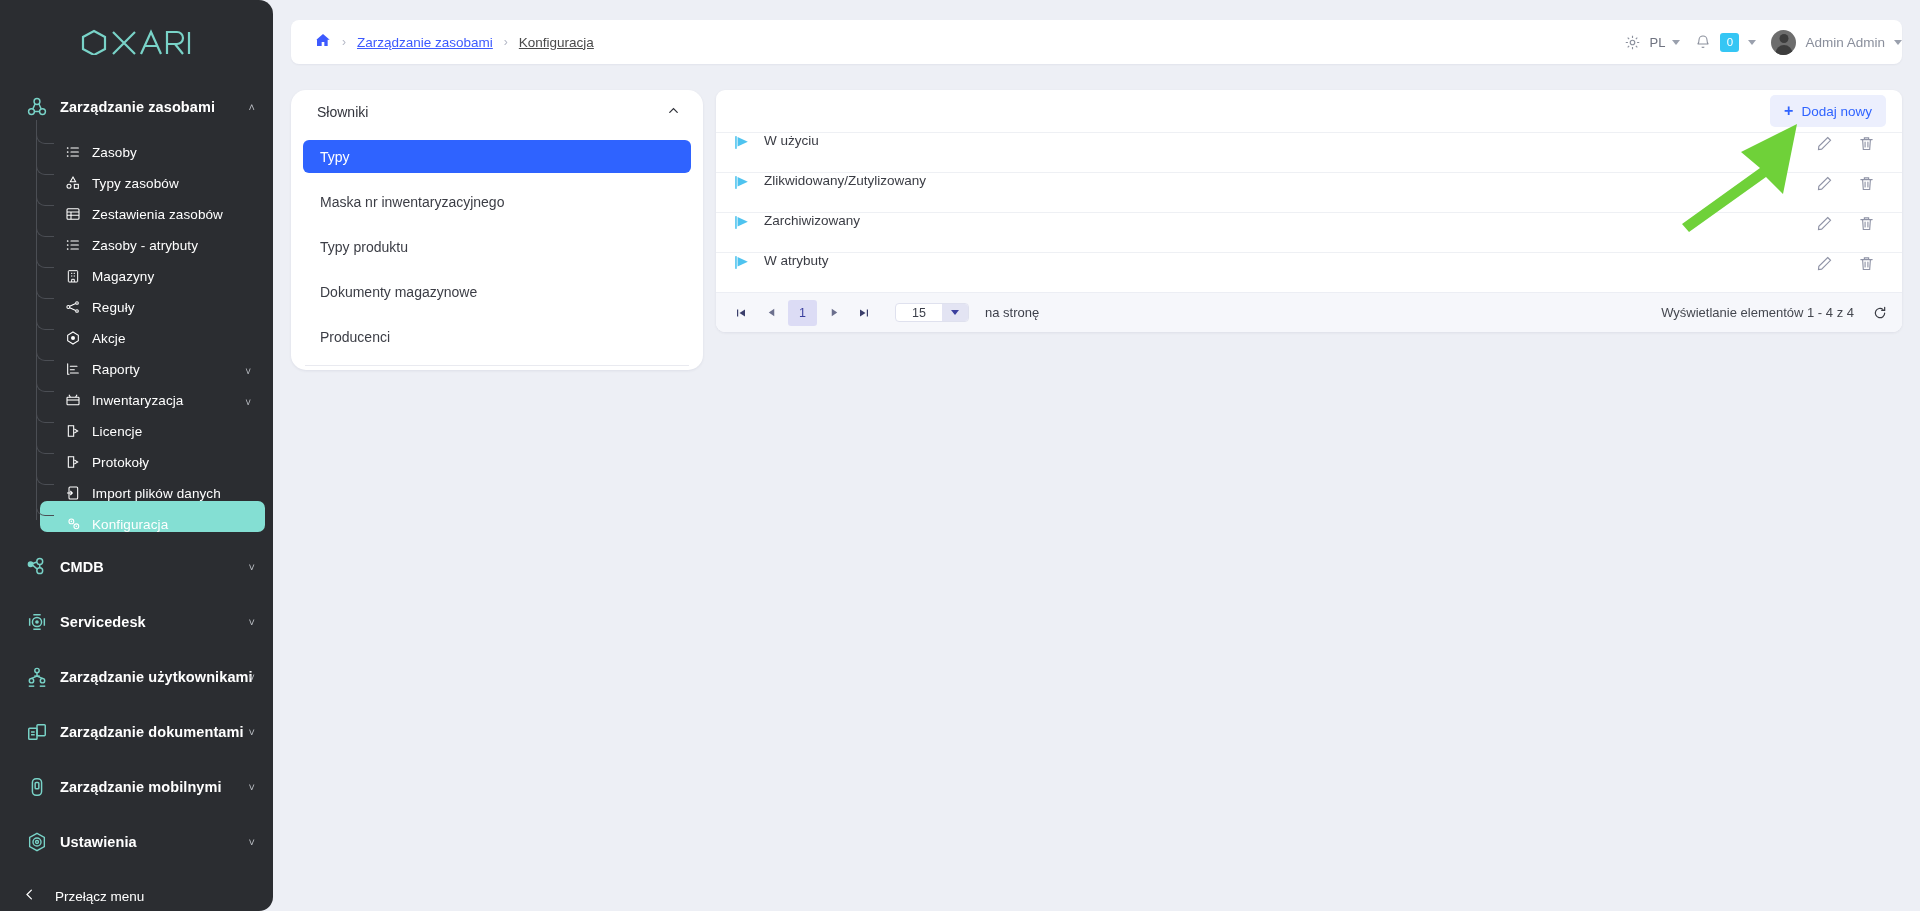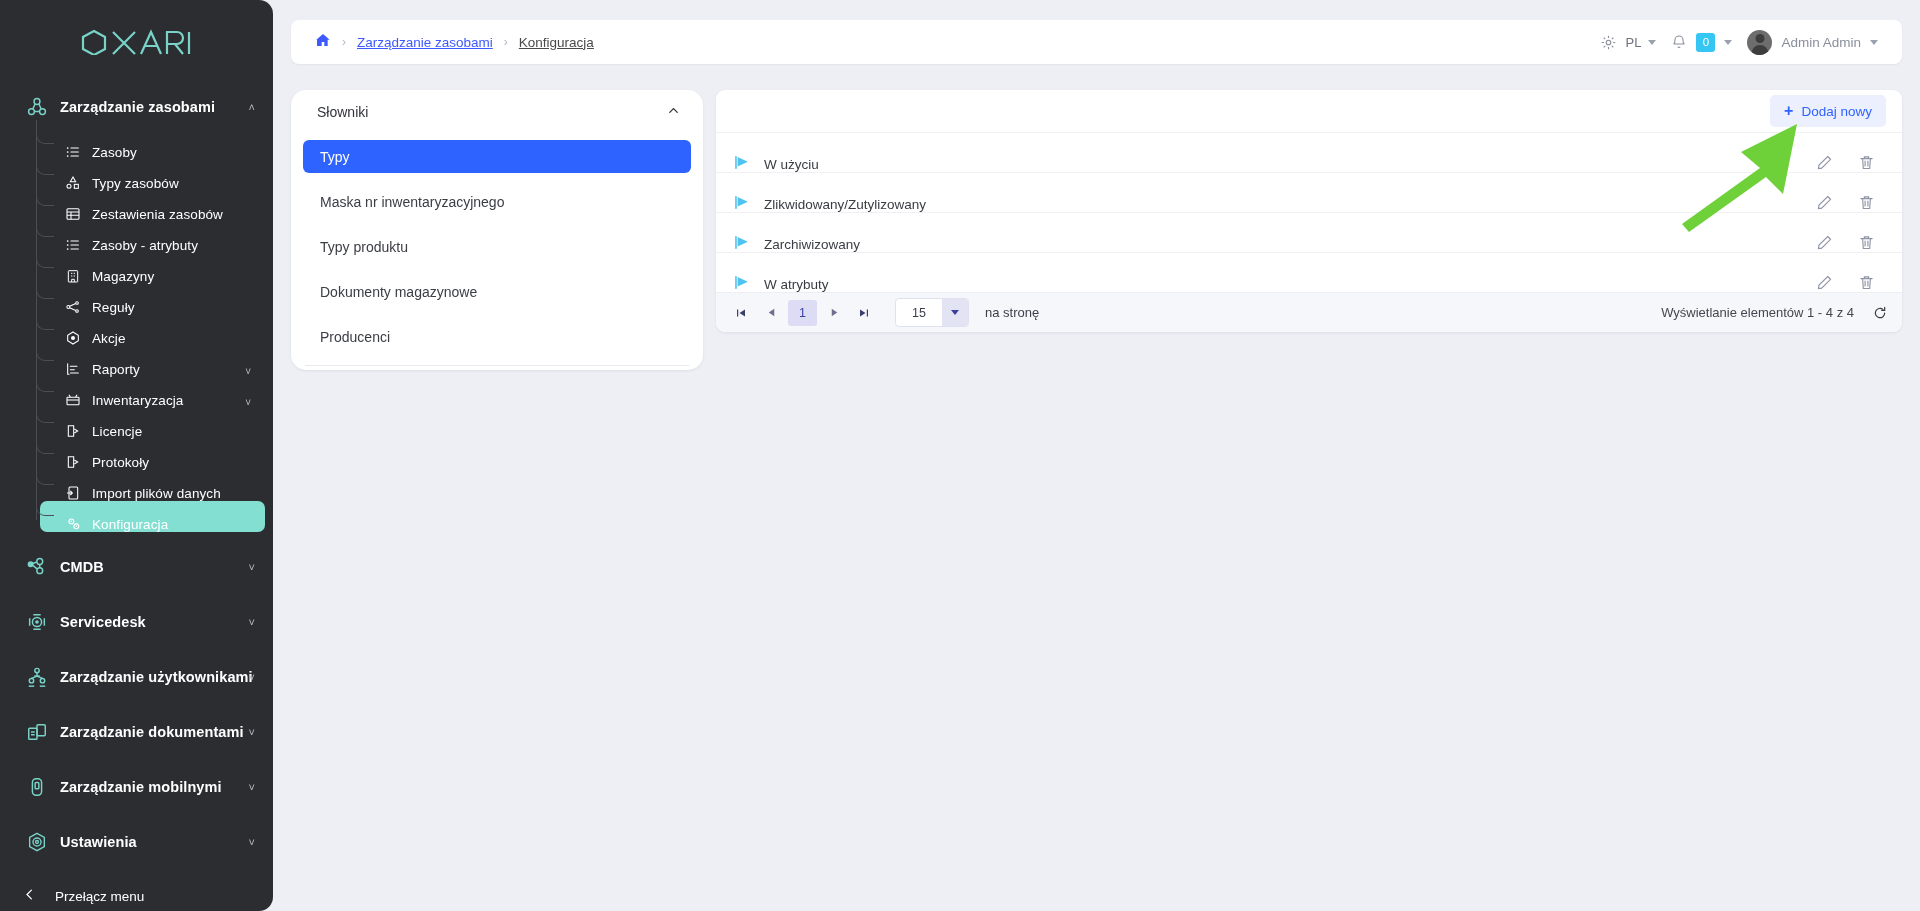"PL" #topbar-right { padding-right: 24px -> none }
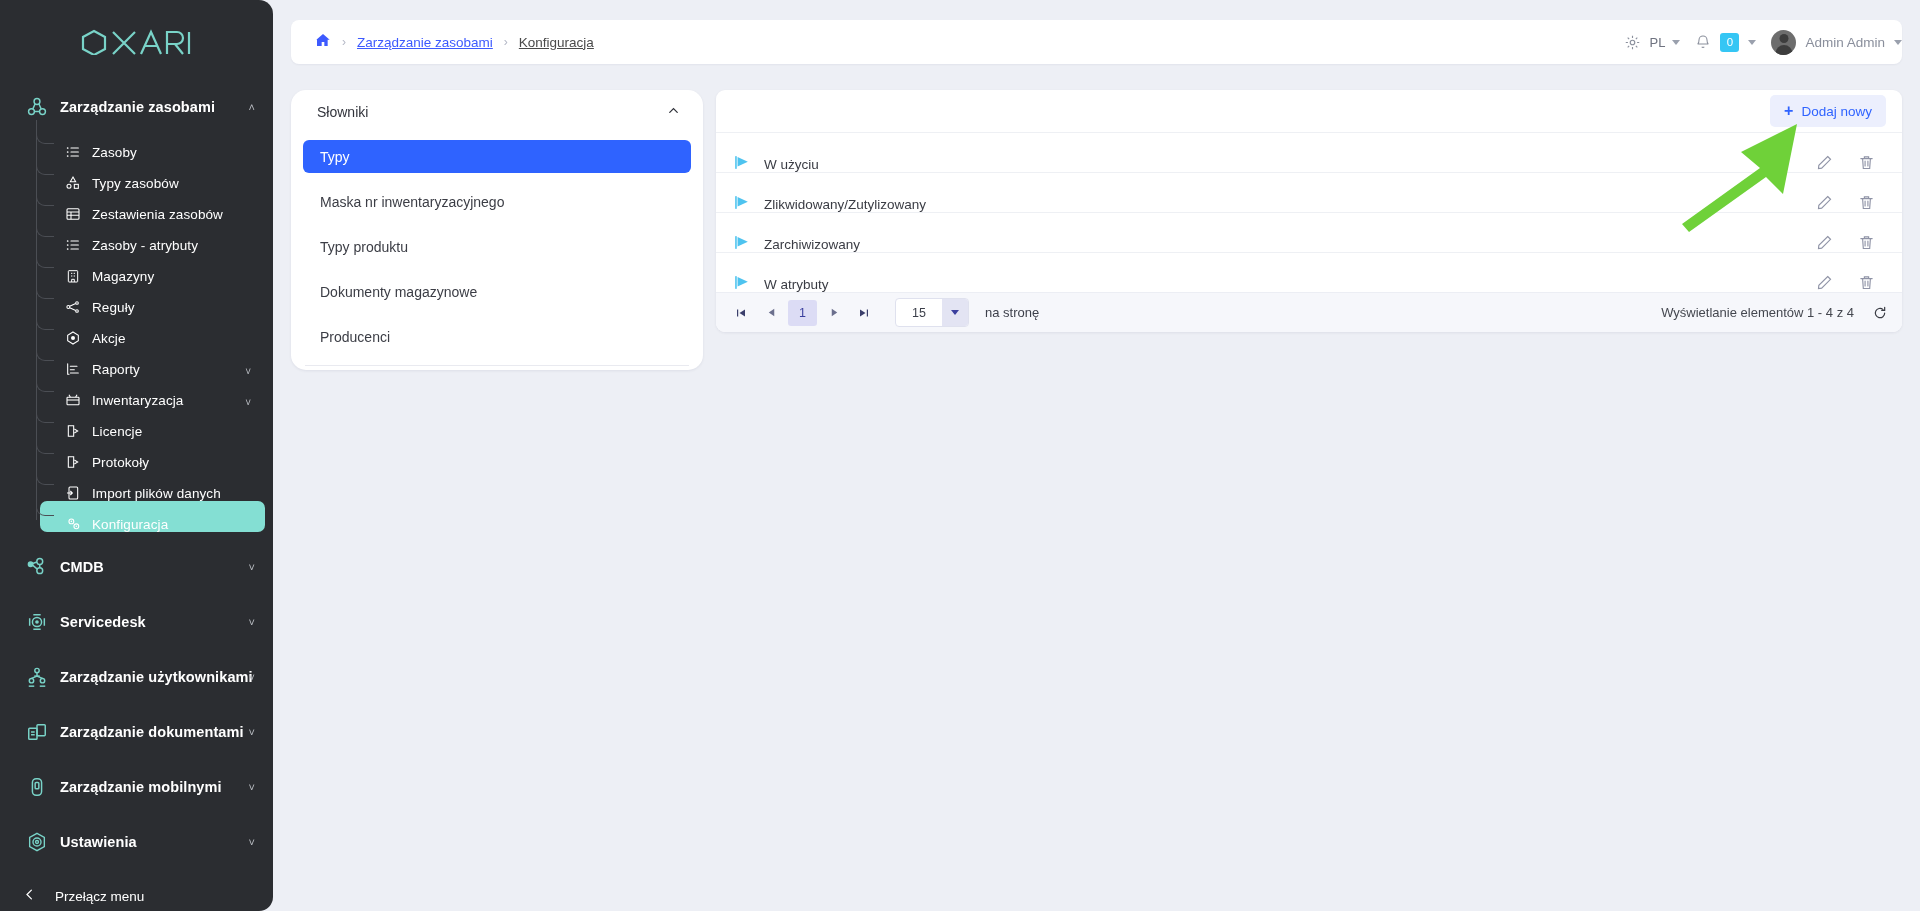"W użyciu" .trow { align-items: flex-end -> flex-start }
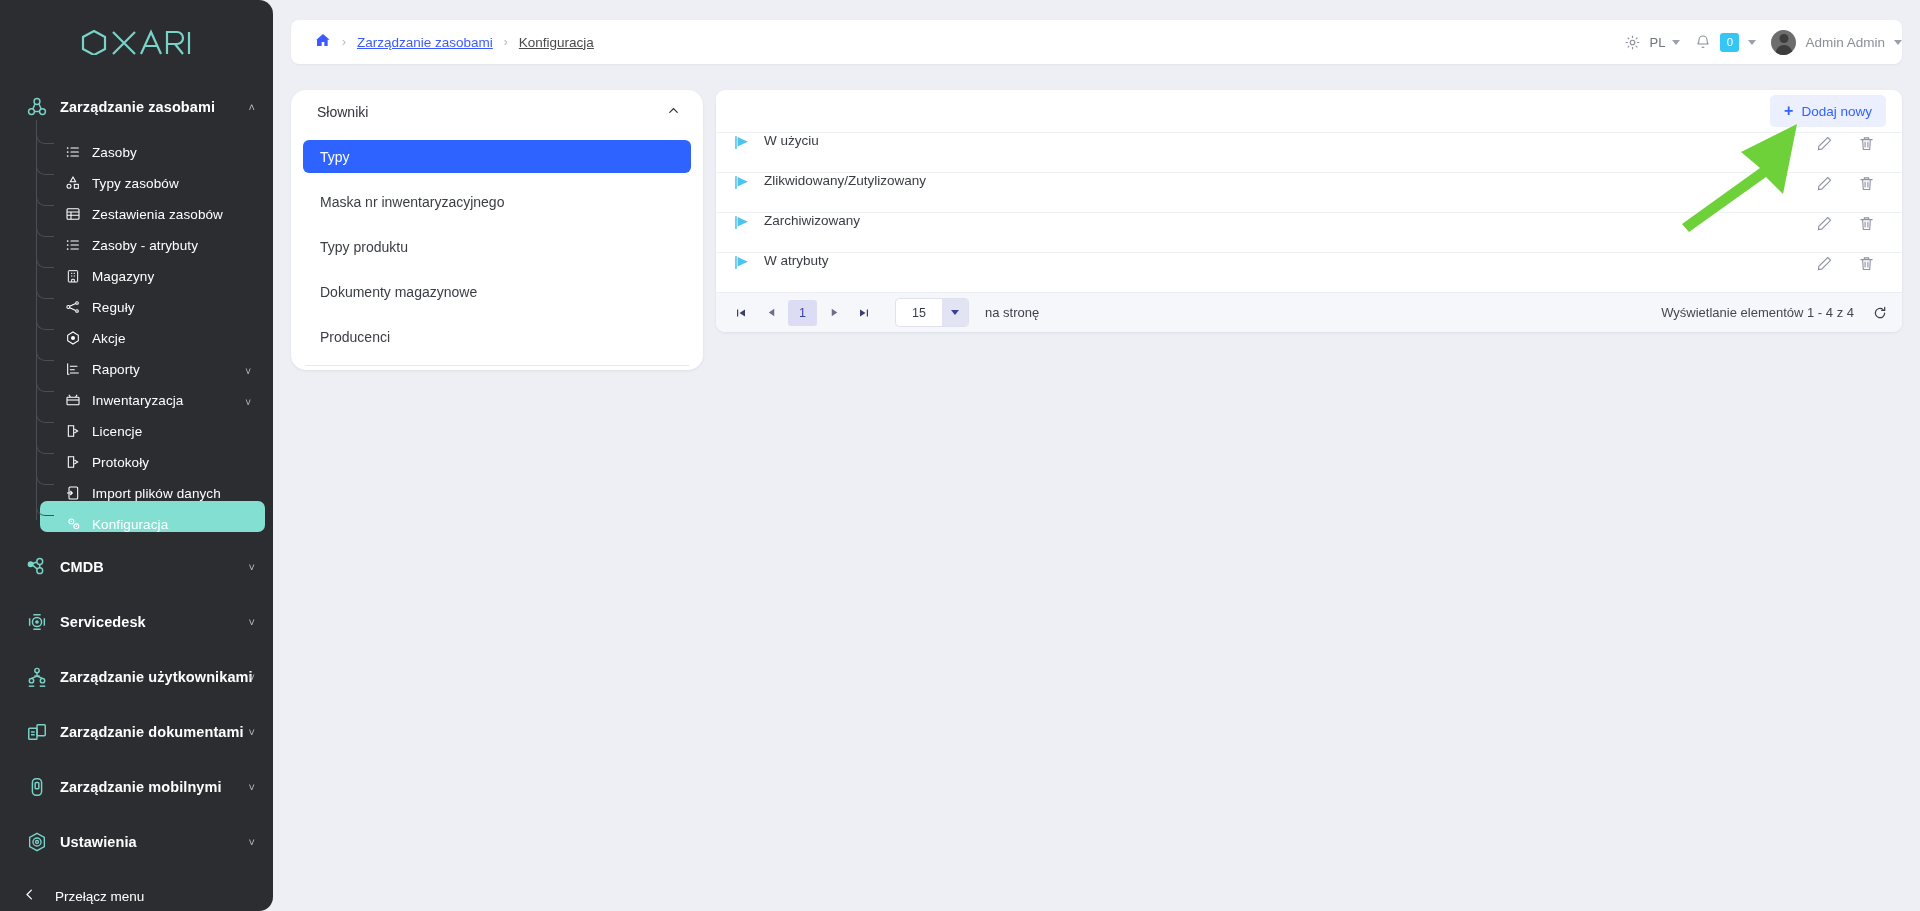"15" .page-size { height: 29px -> 19px }
